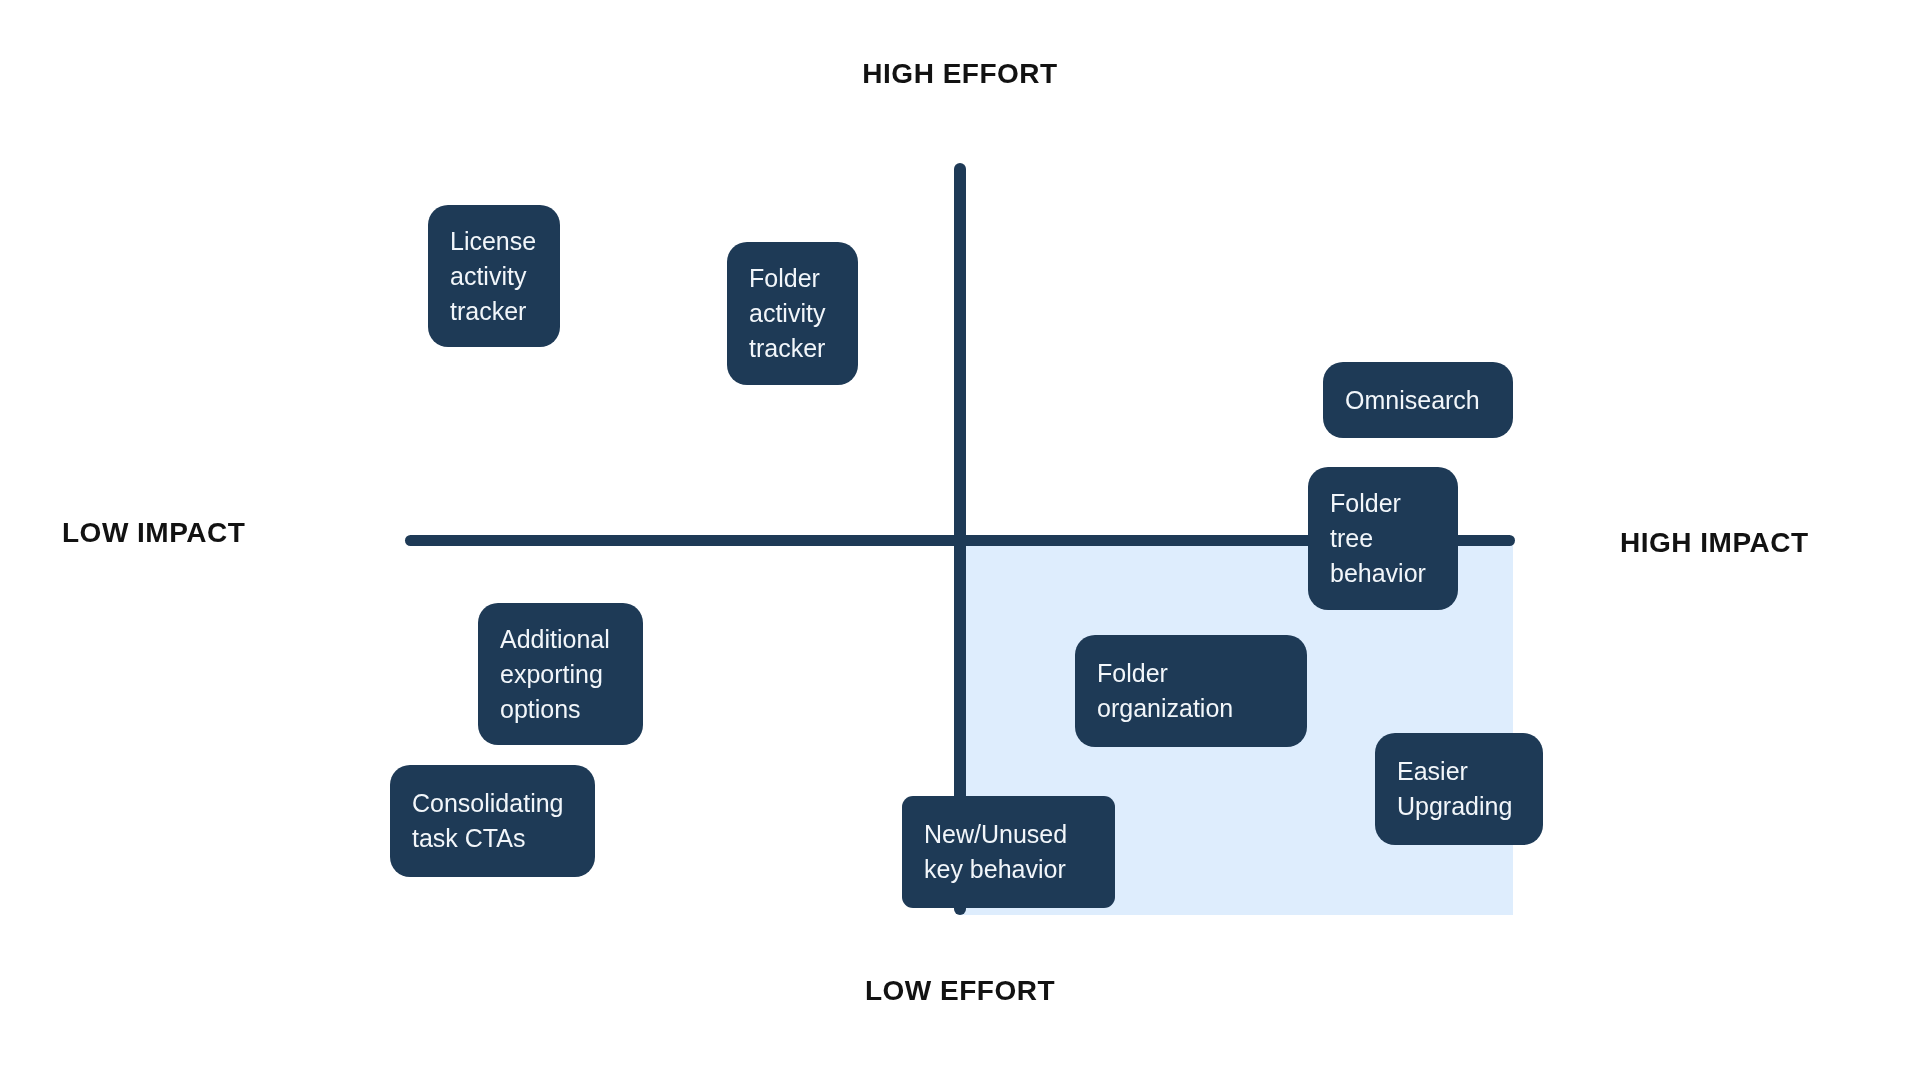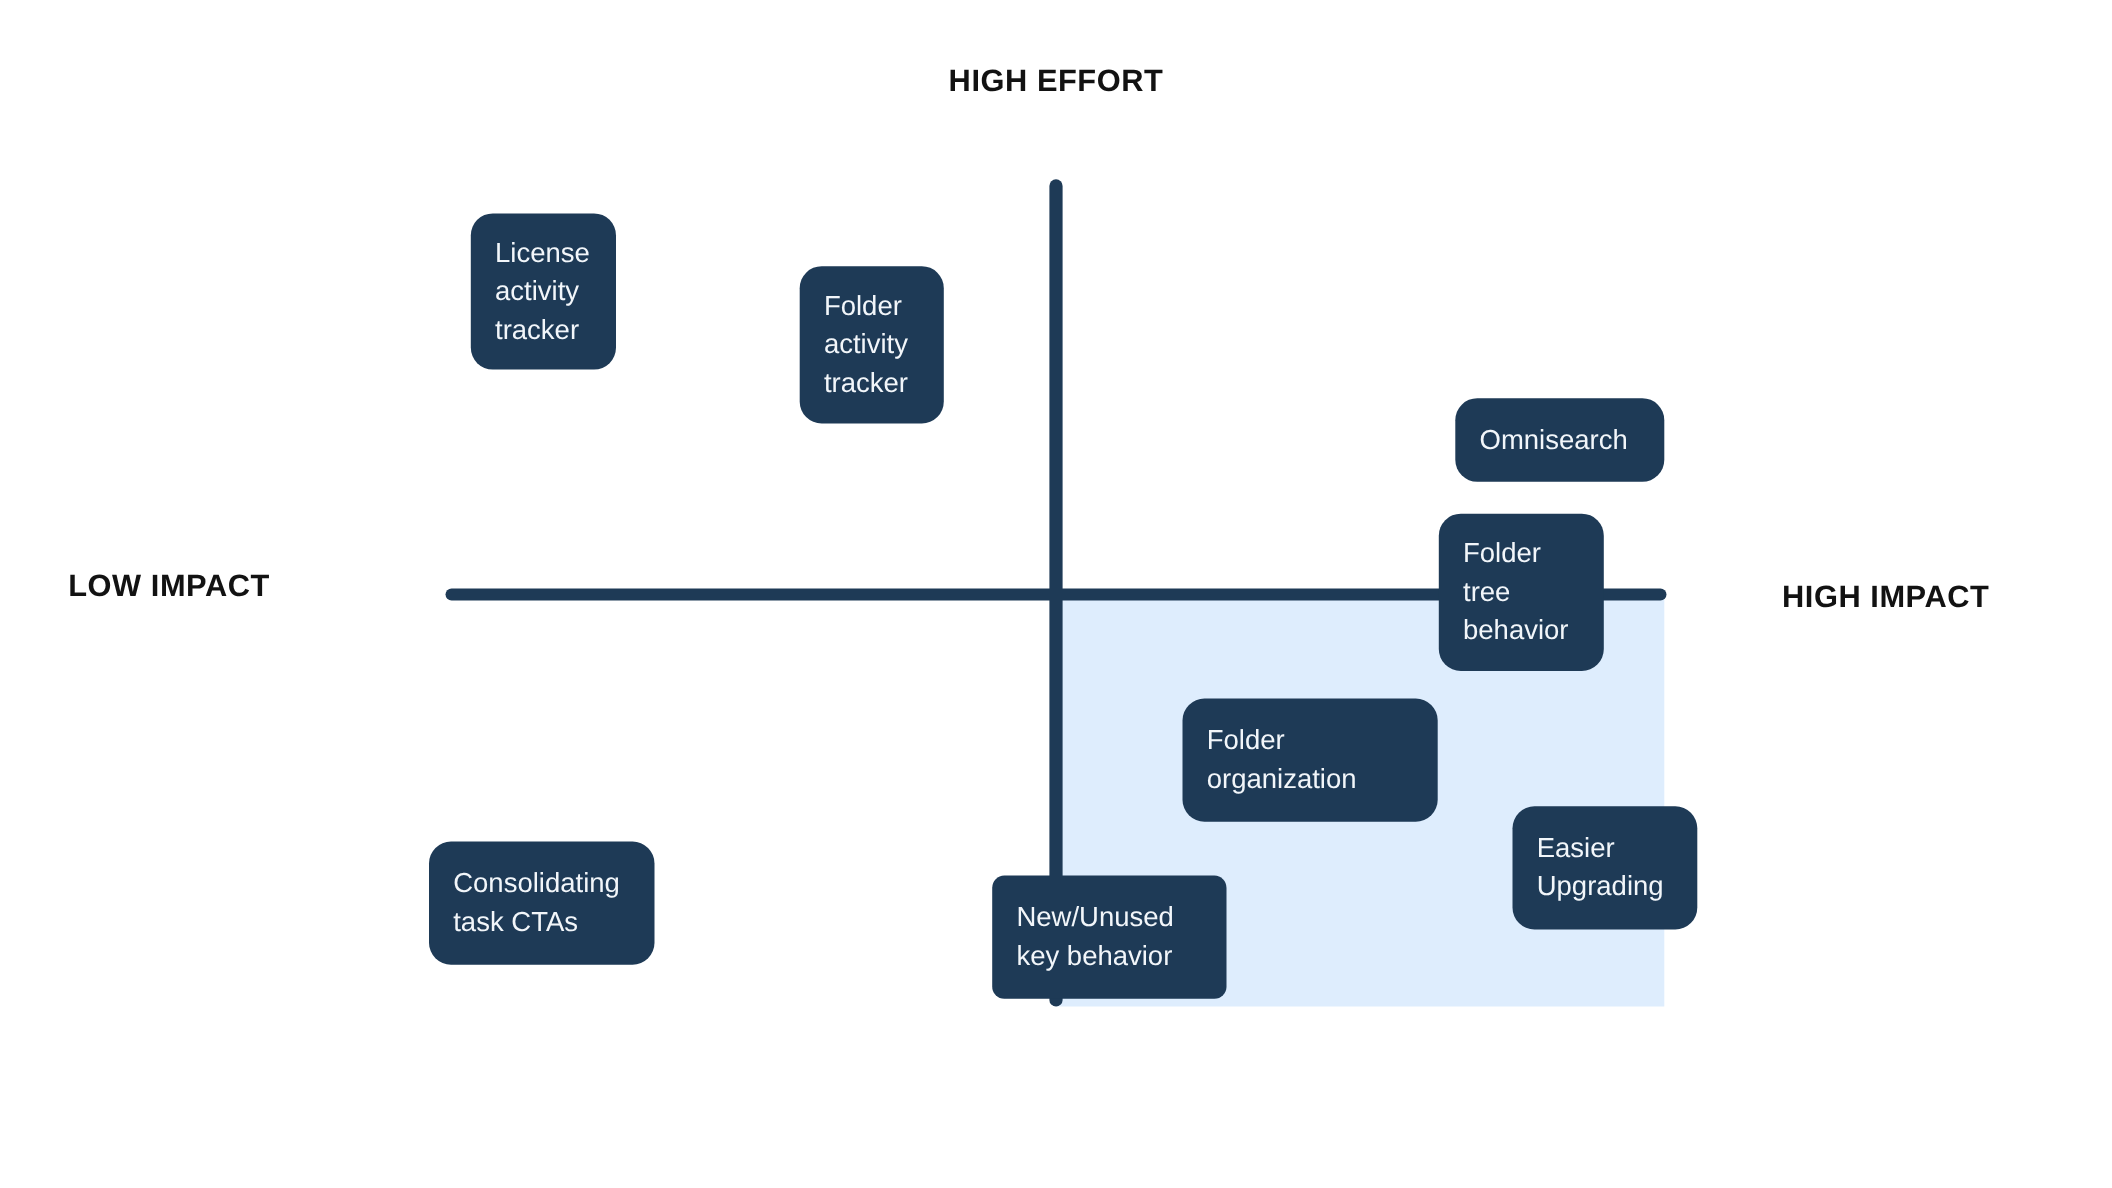"License activity tracker" #item-0 { top: 194px -> 205px }
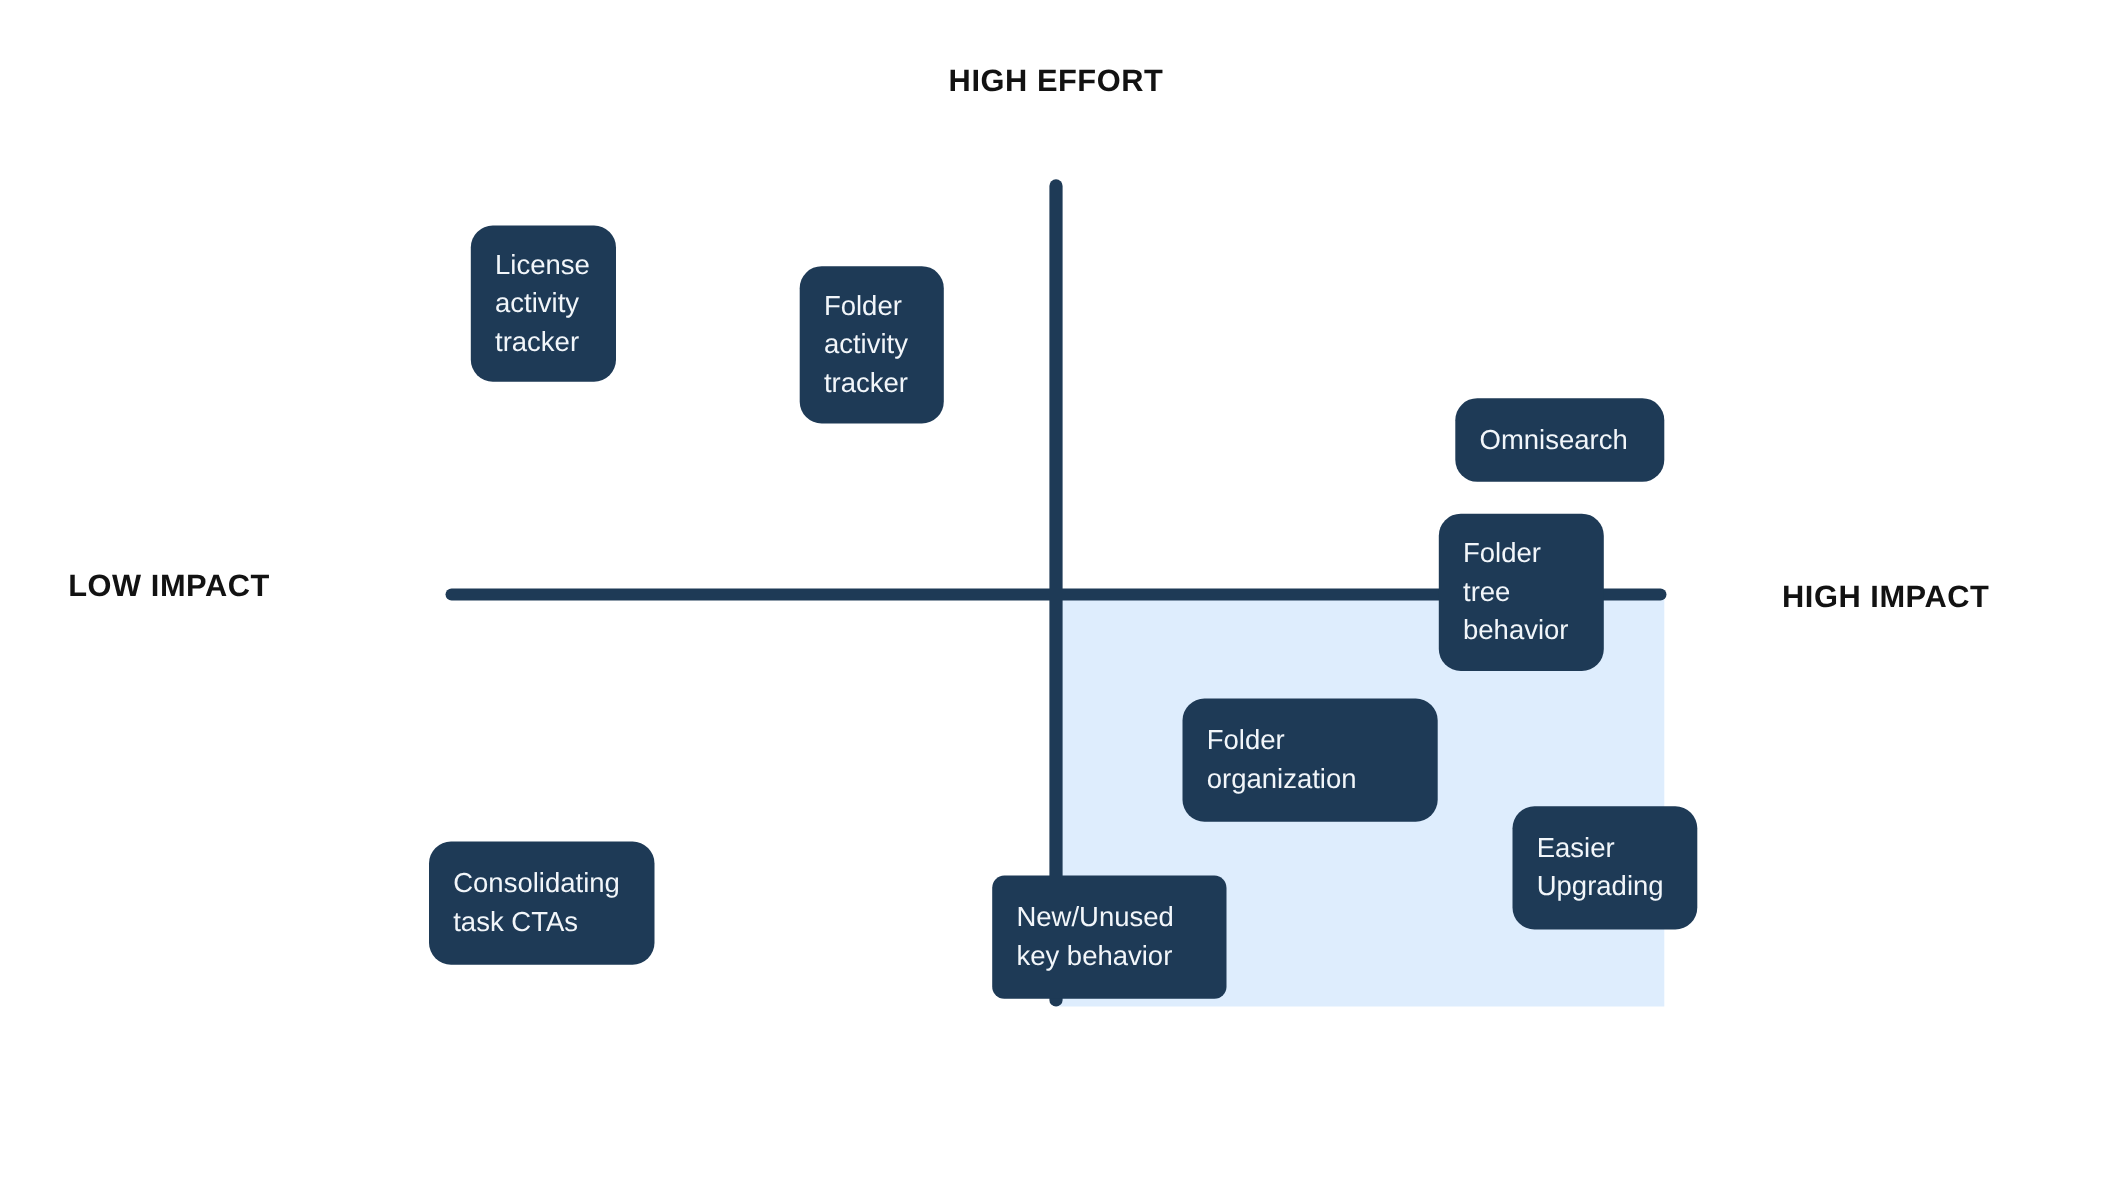"Additional exporting options" div.card { html: none -> <div> <span>Additional exporting options</span> </div> }
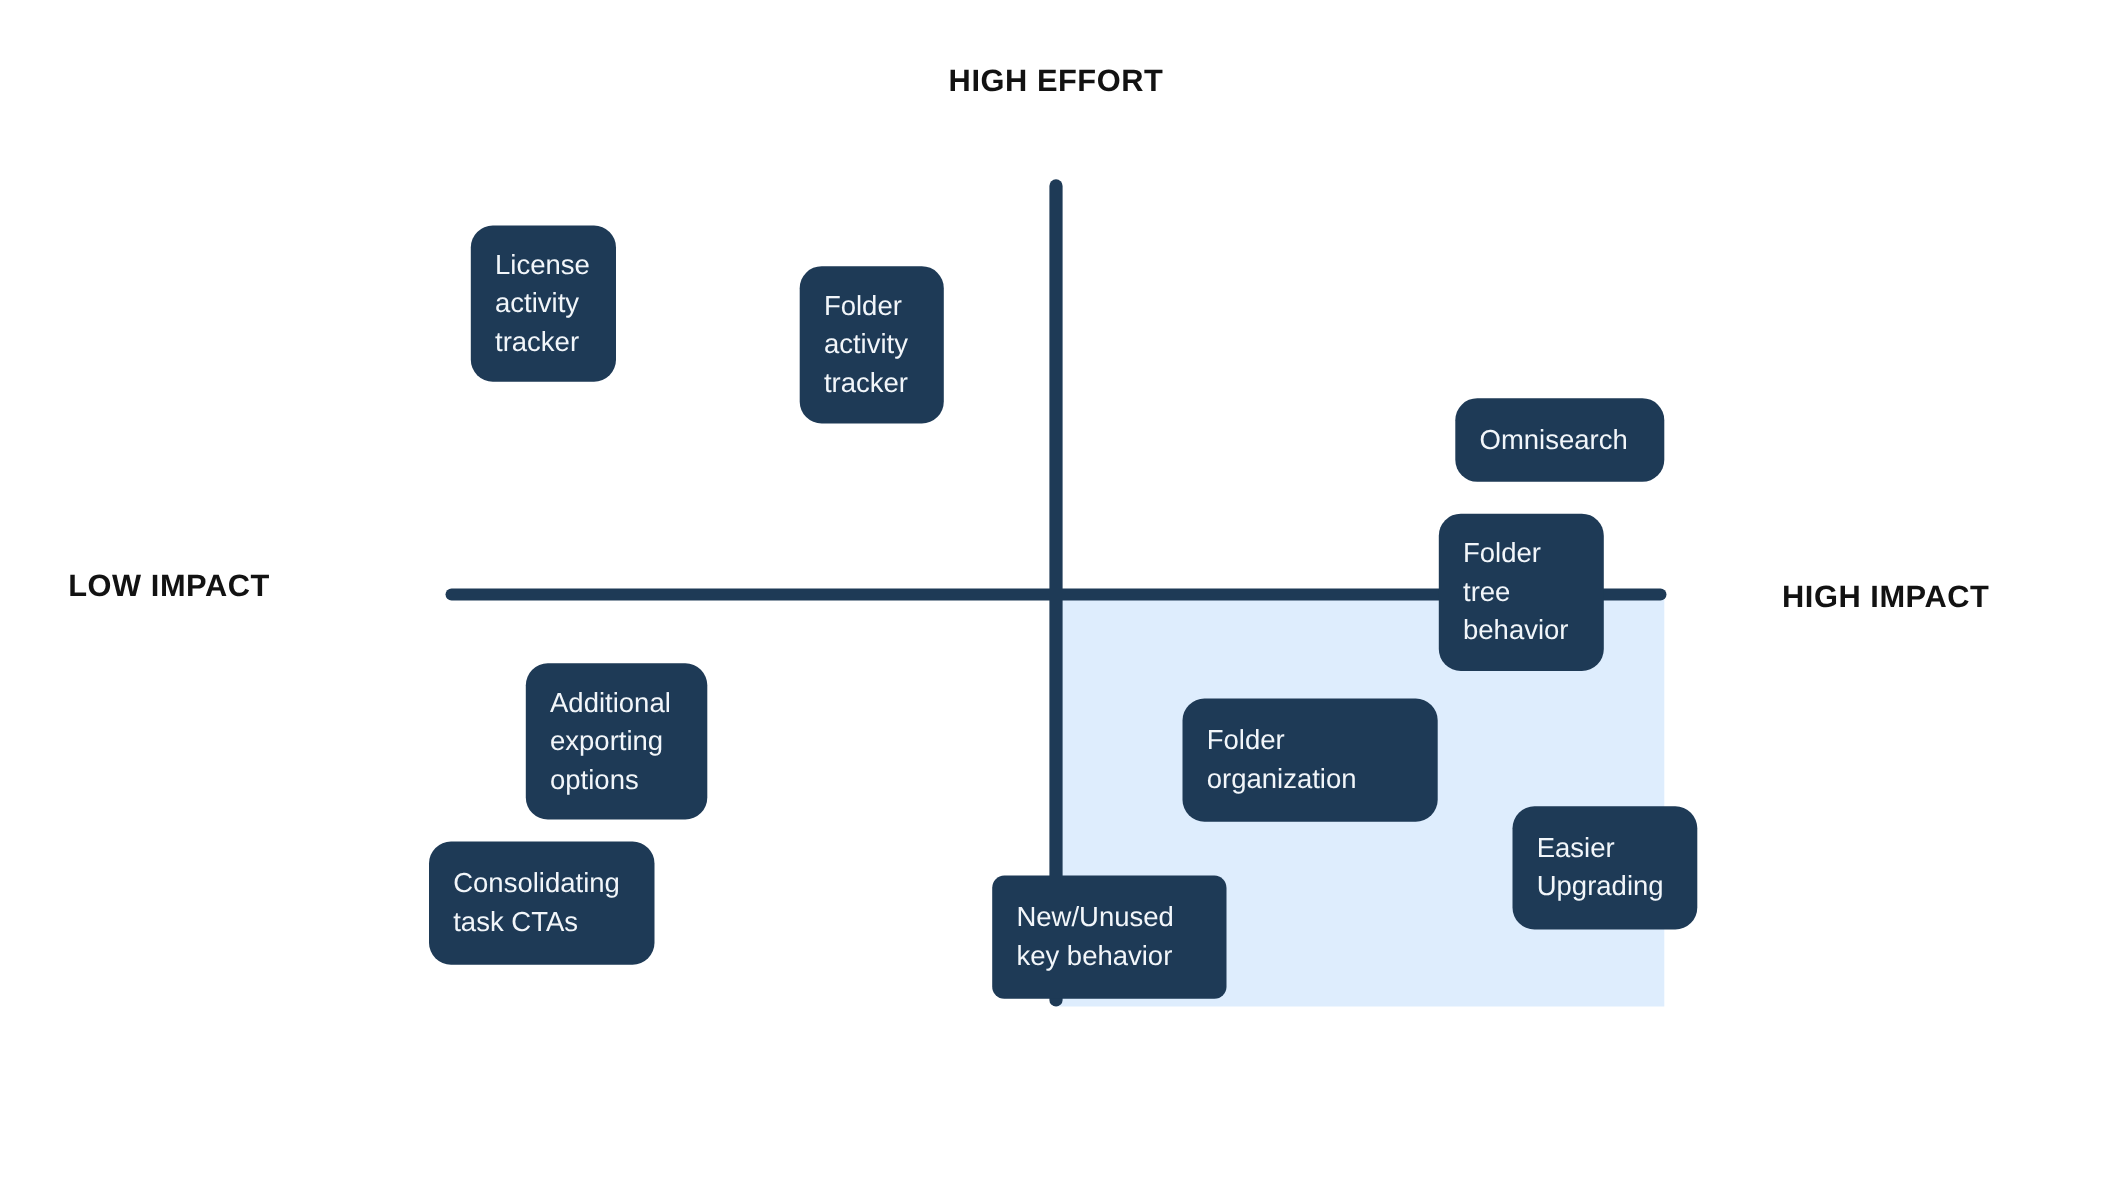"LOW EFFORT" div.axis-label { html: none -> <div>LOW EFFORT</div> }
